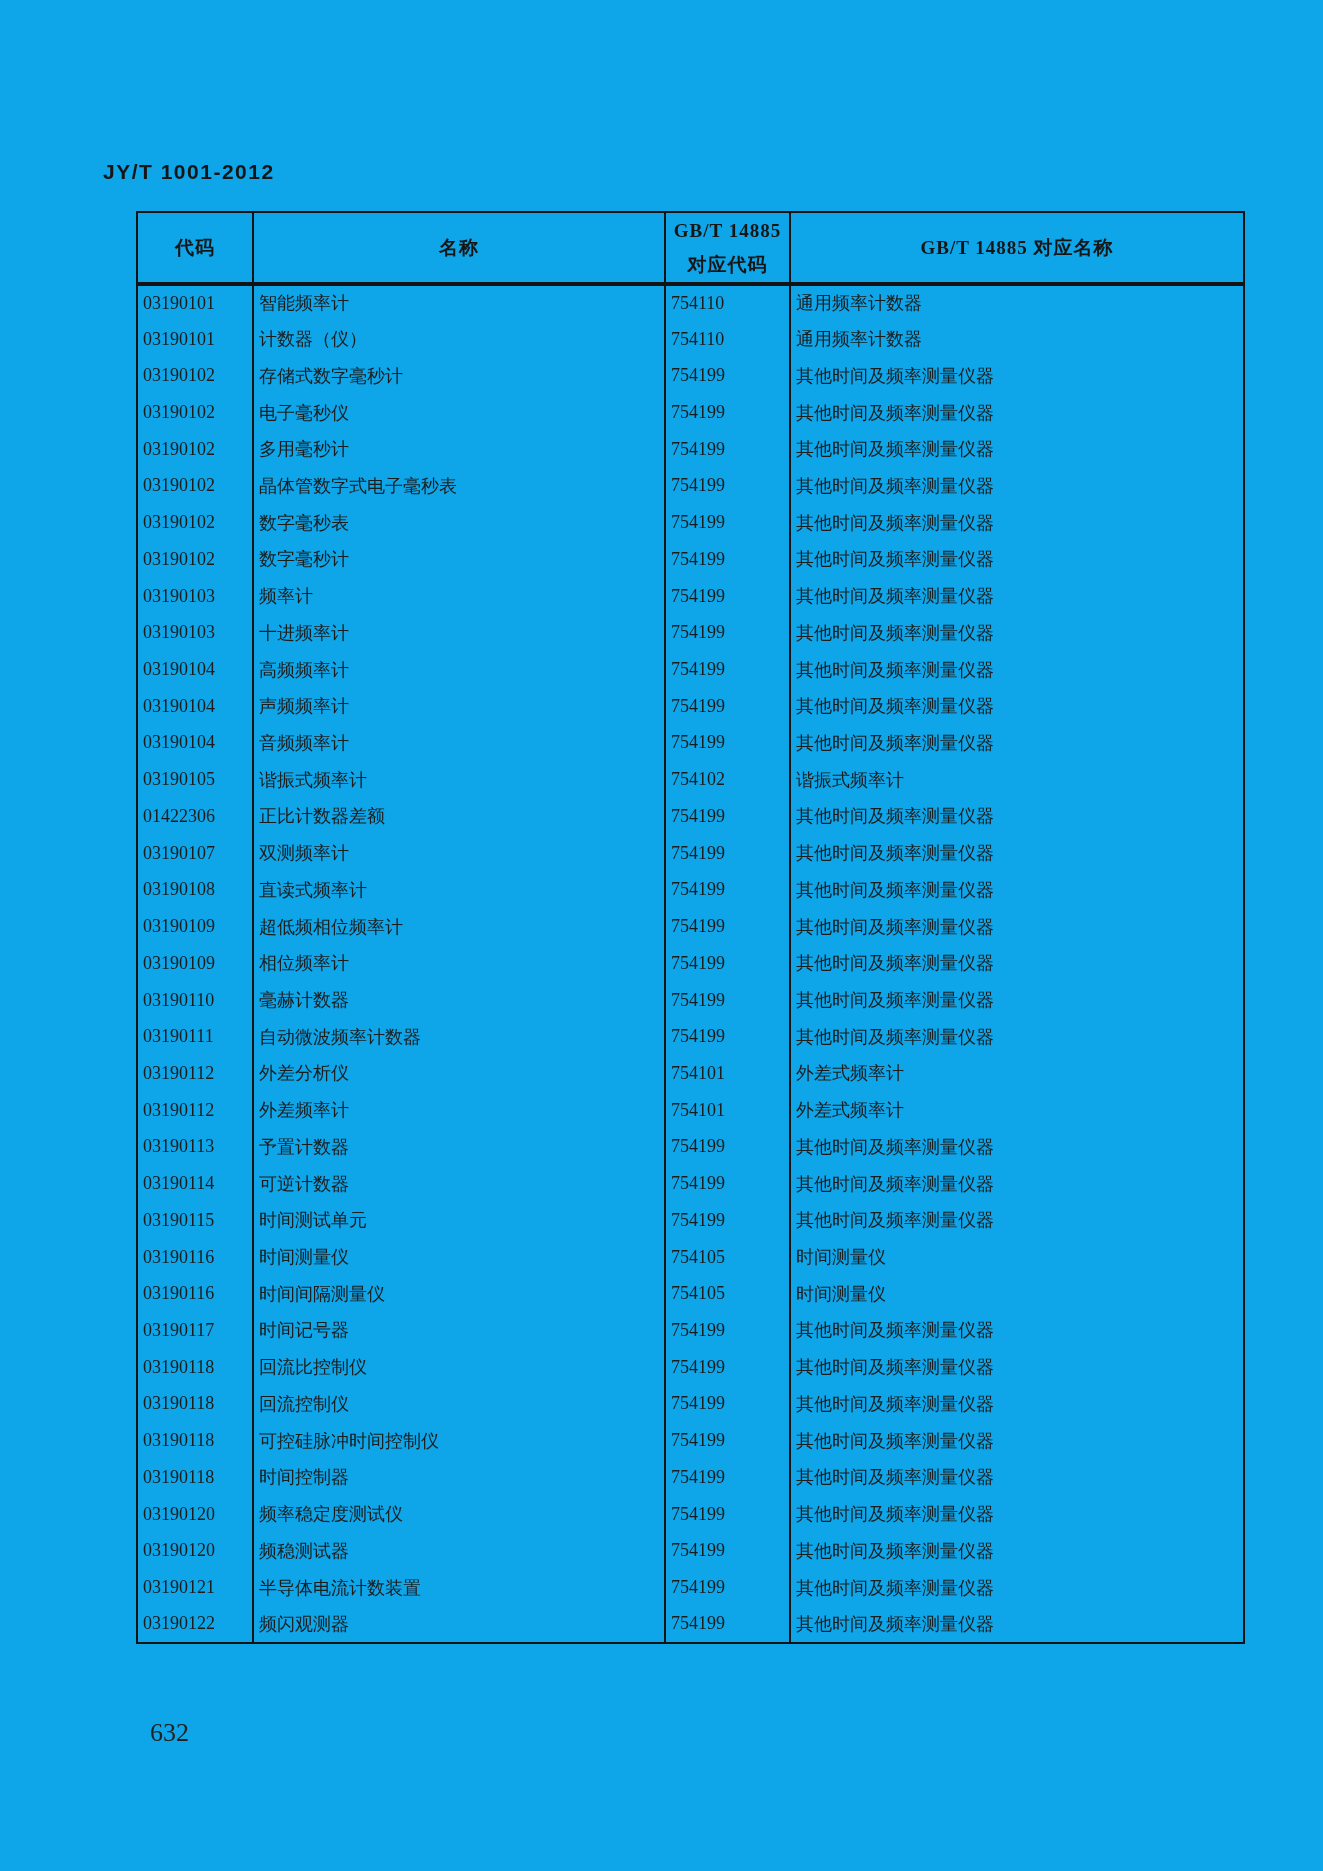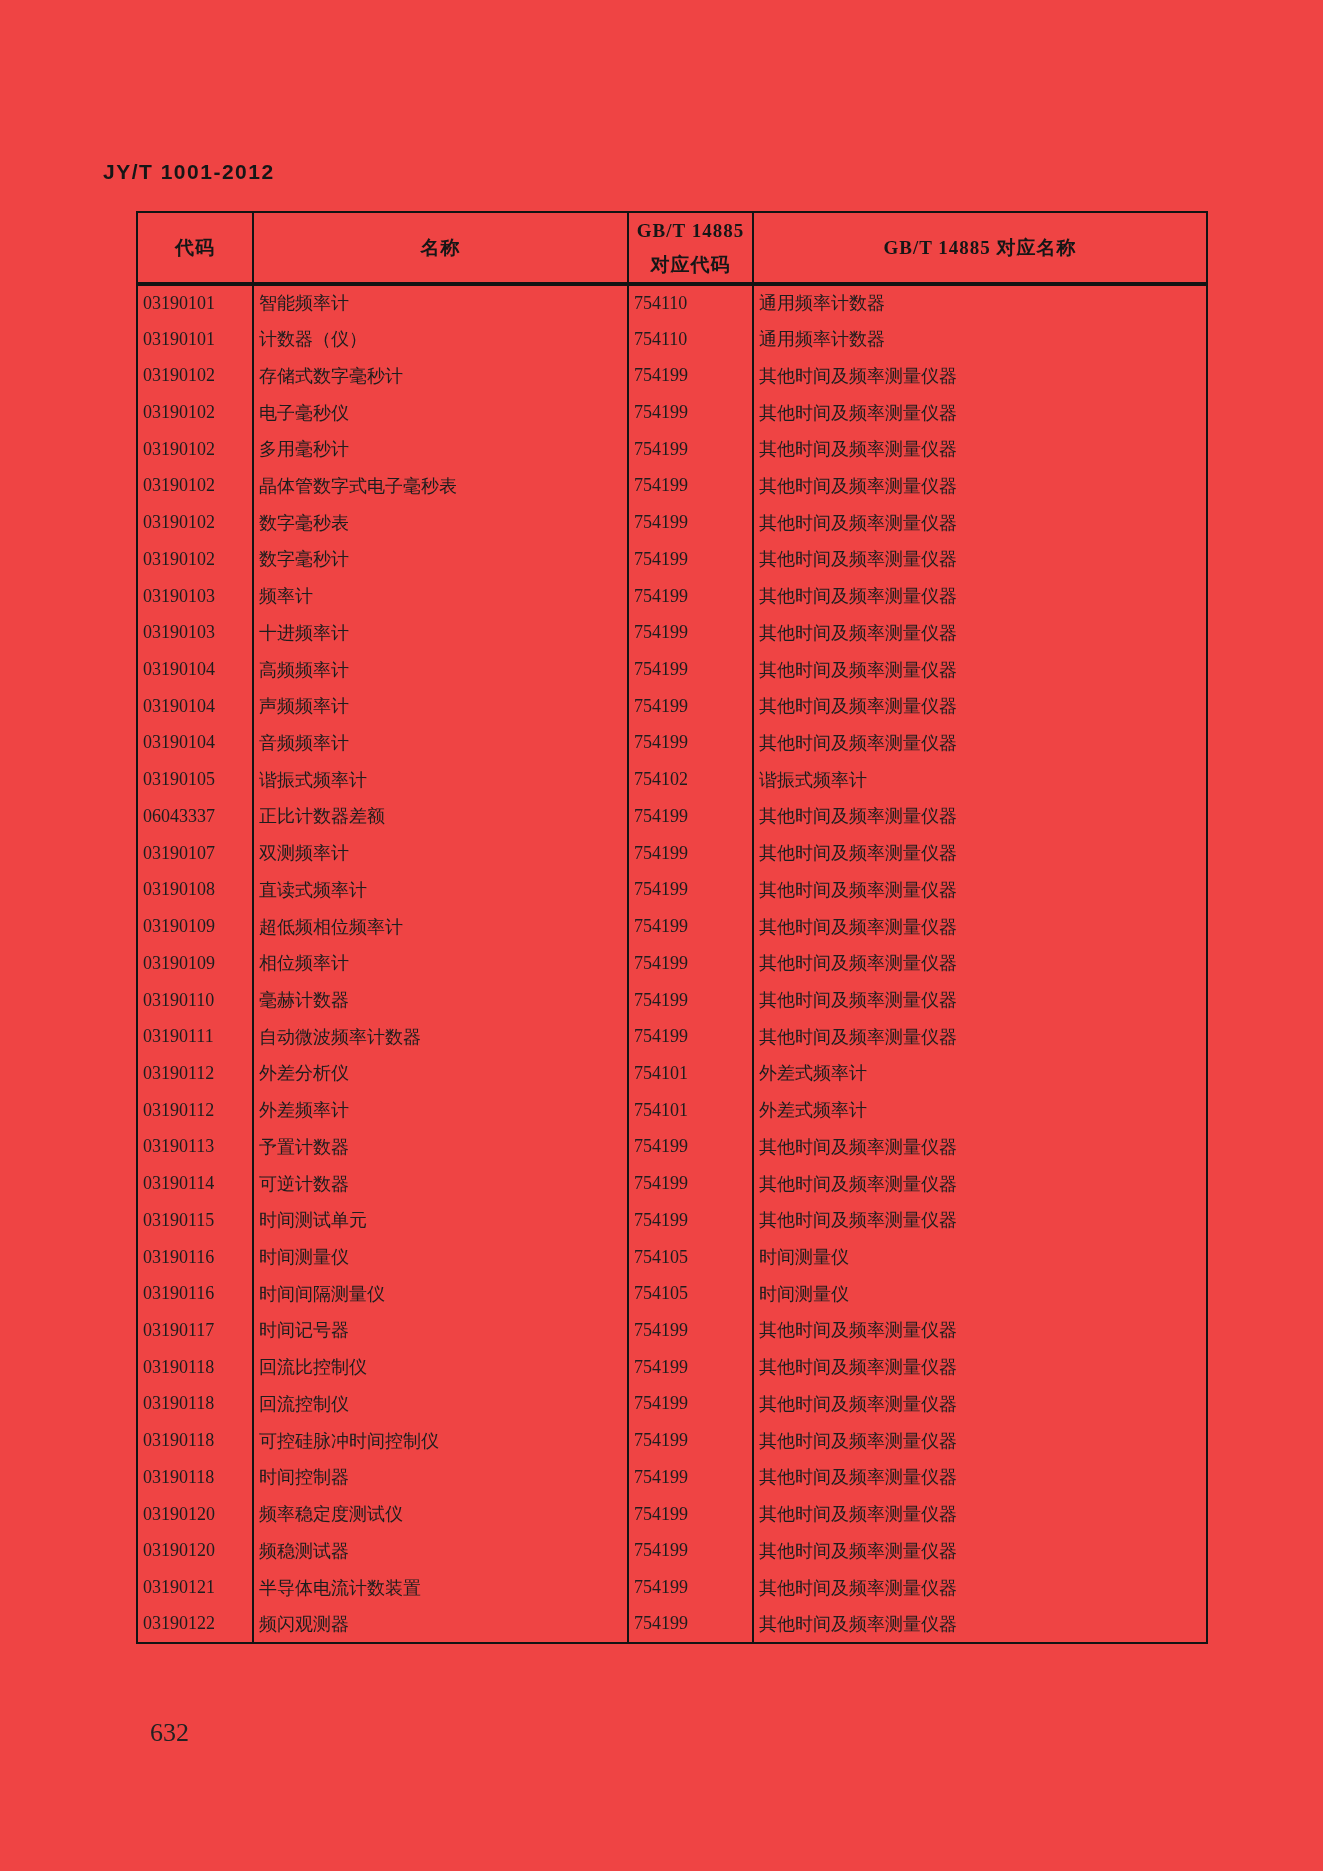"JY/T 1001-2012" .page { background: #ef4444 -> #0ea5e9 }
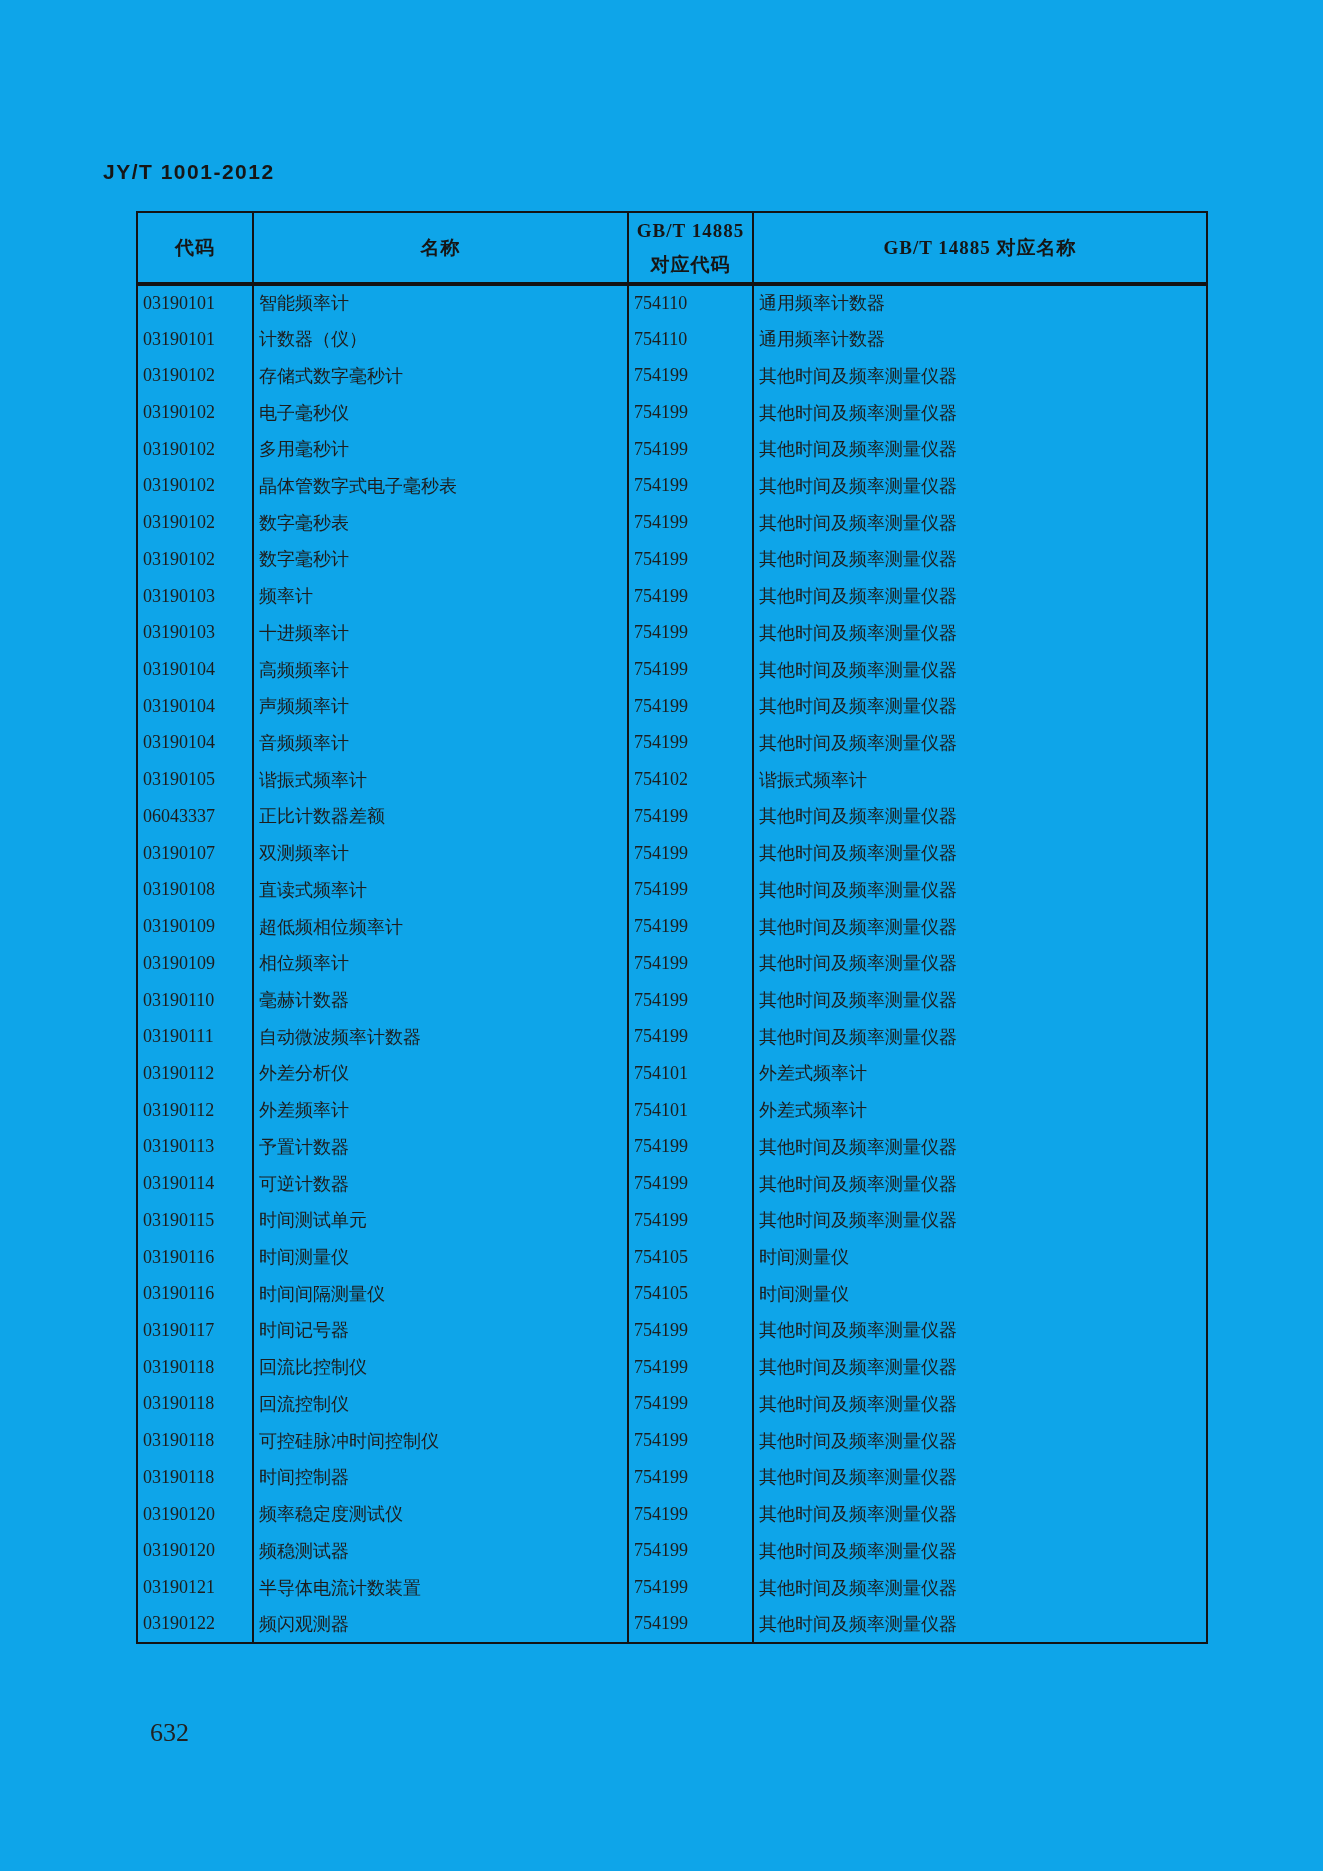"名称" table.std-table .col-name { width: 375px -> 412px }
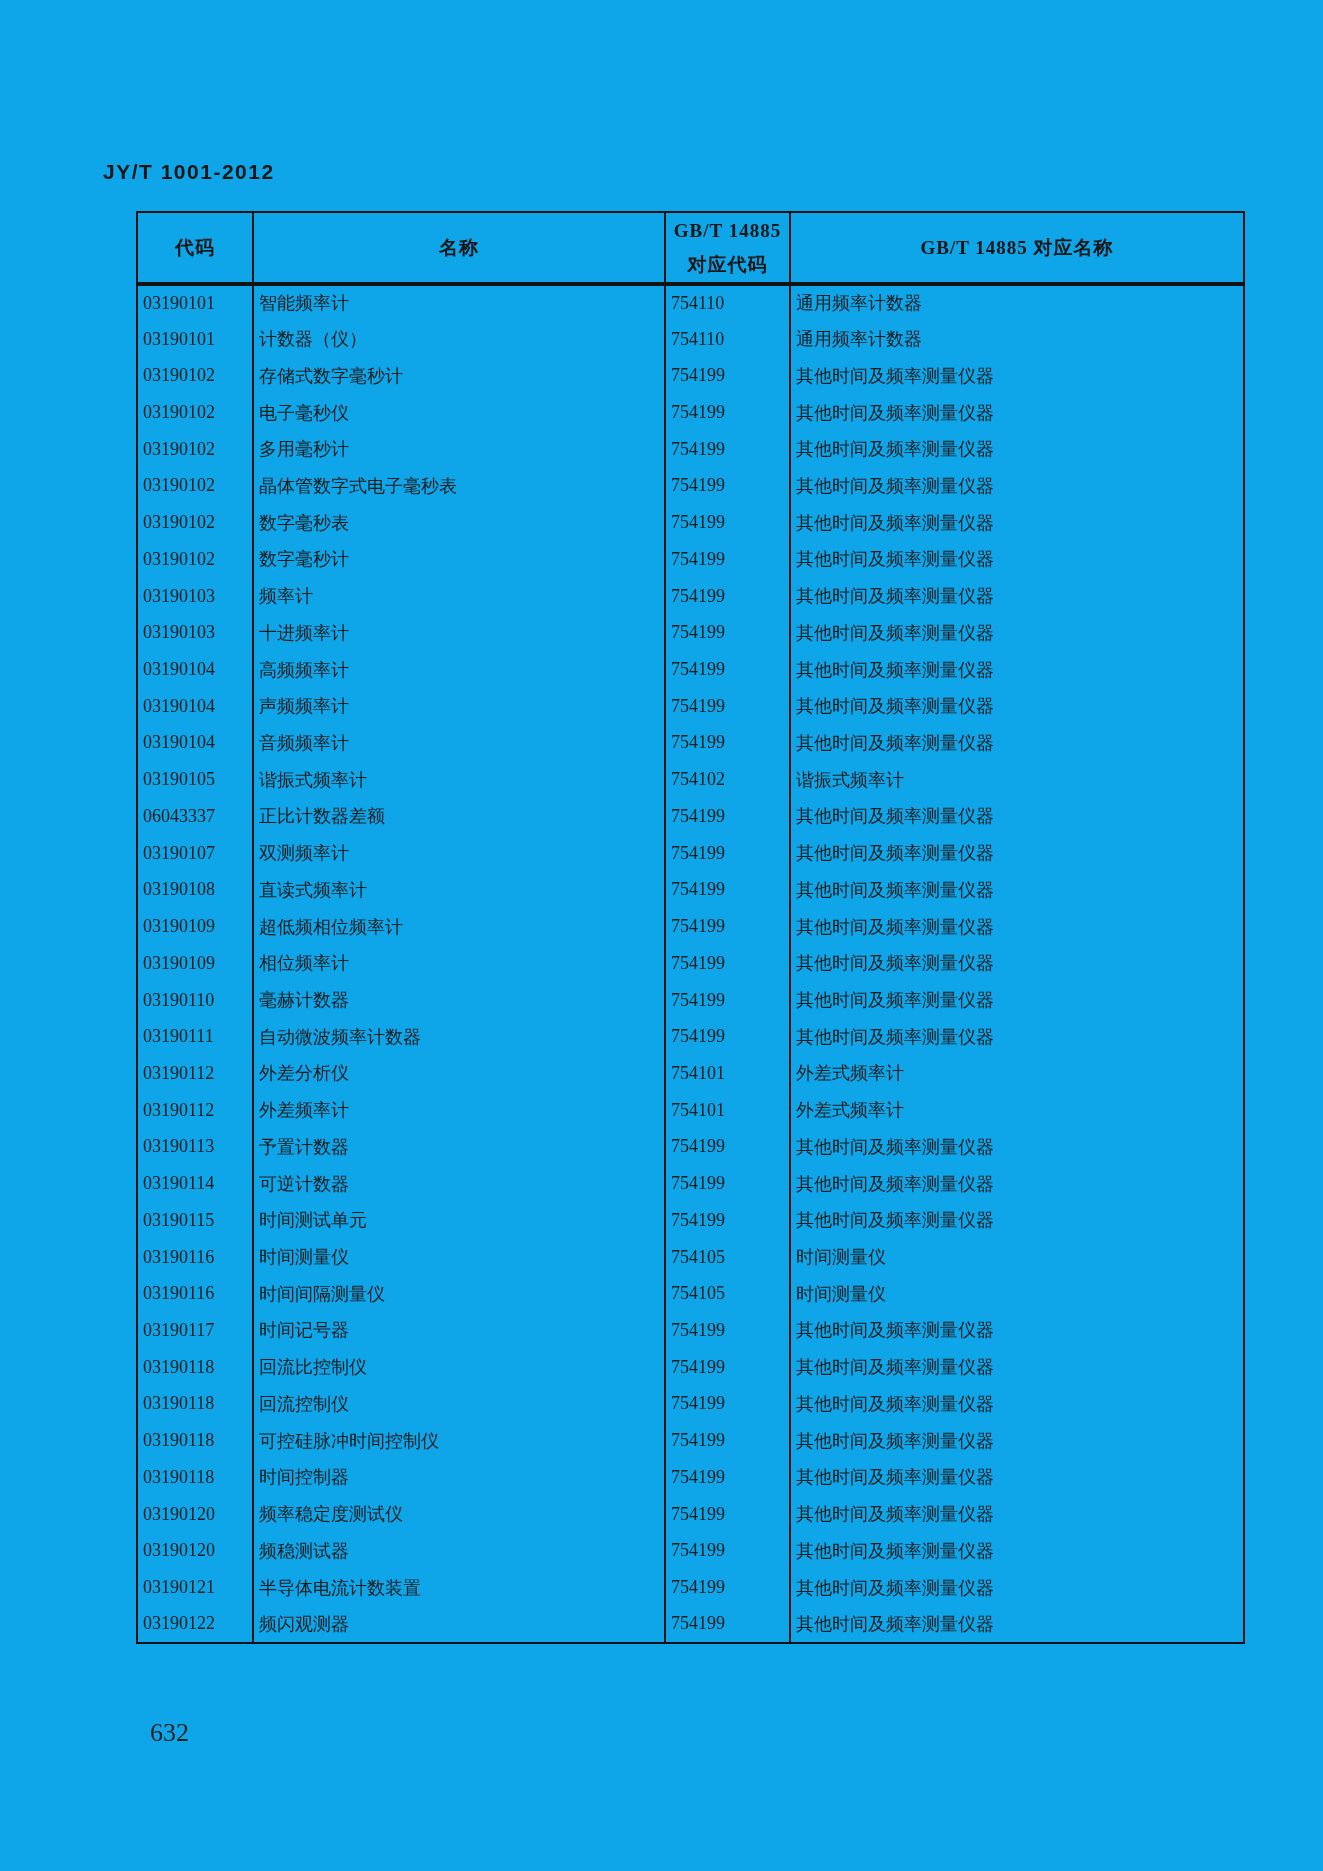"06043337" td { text: 06043337 -> 01422306 }
